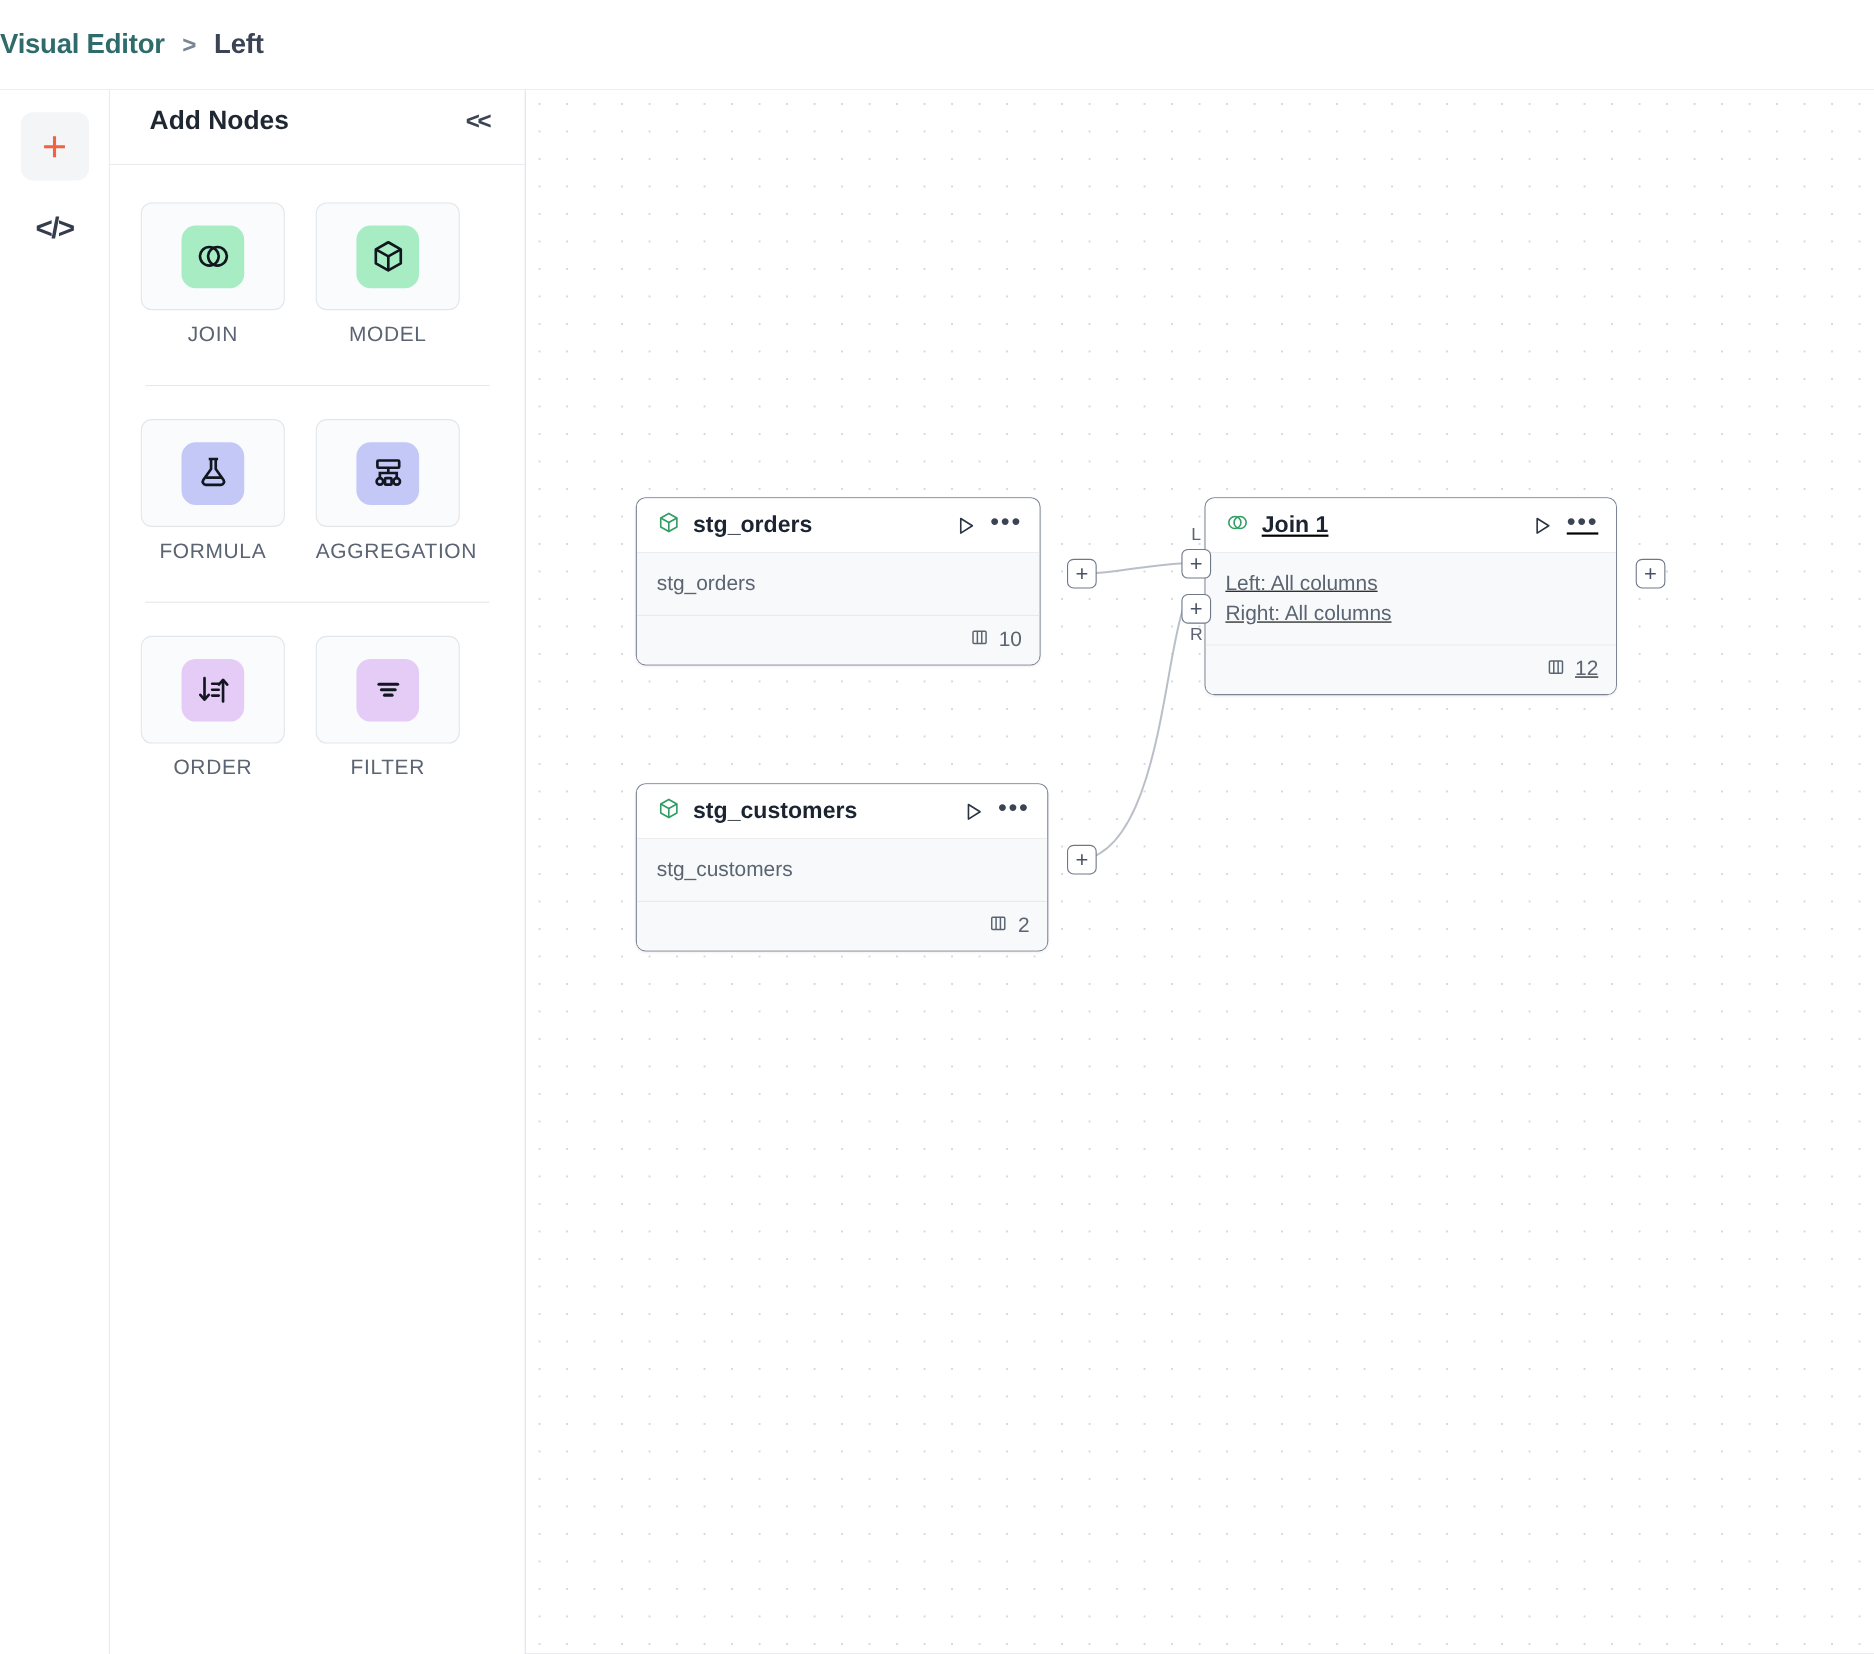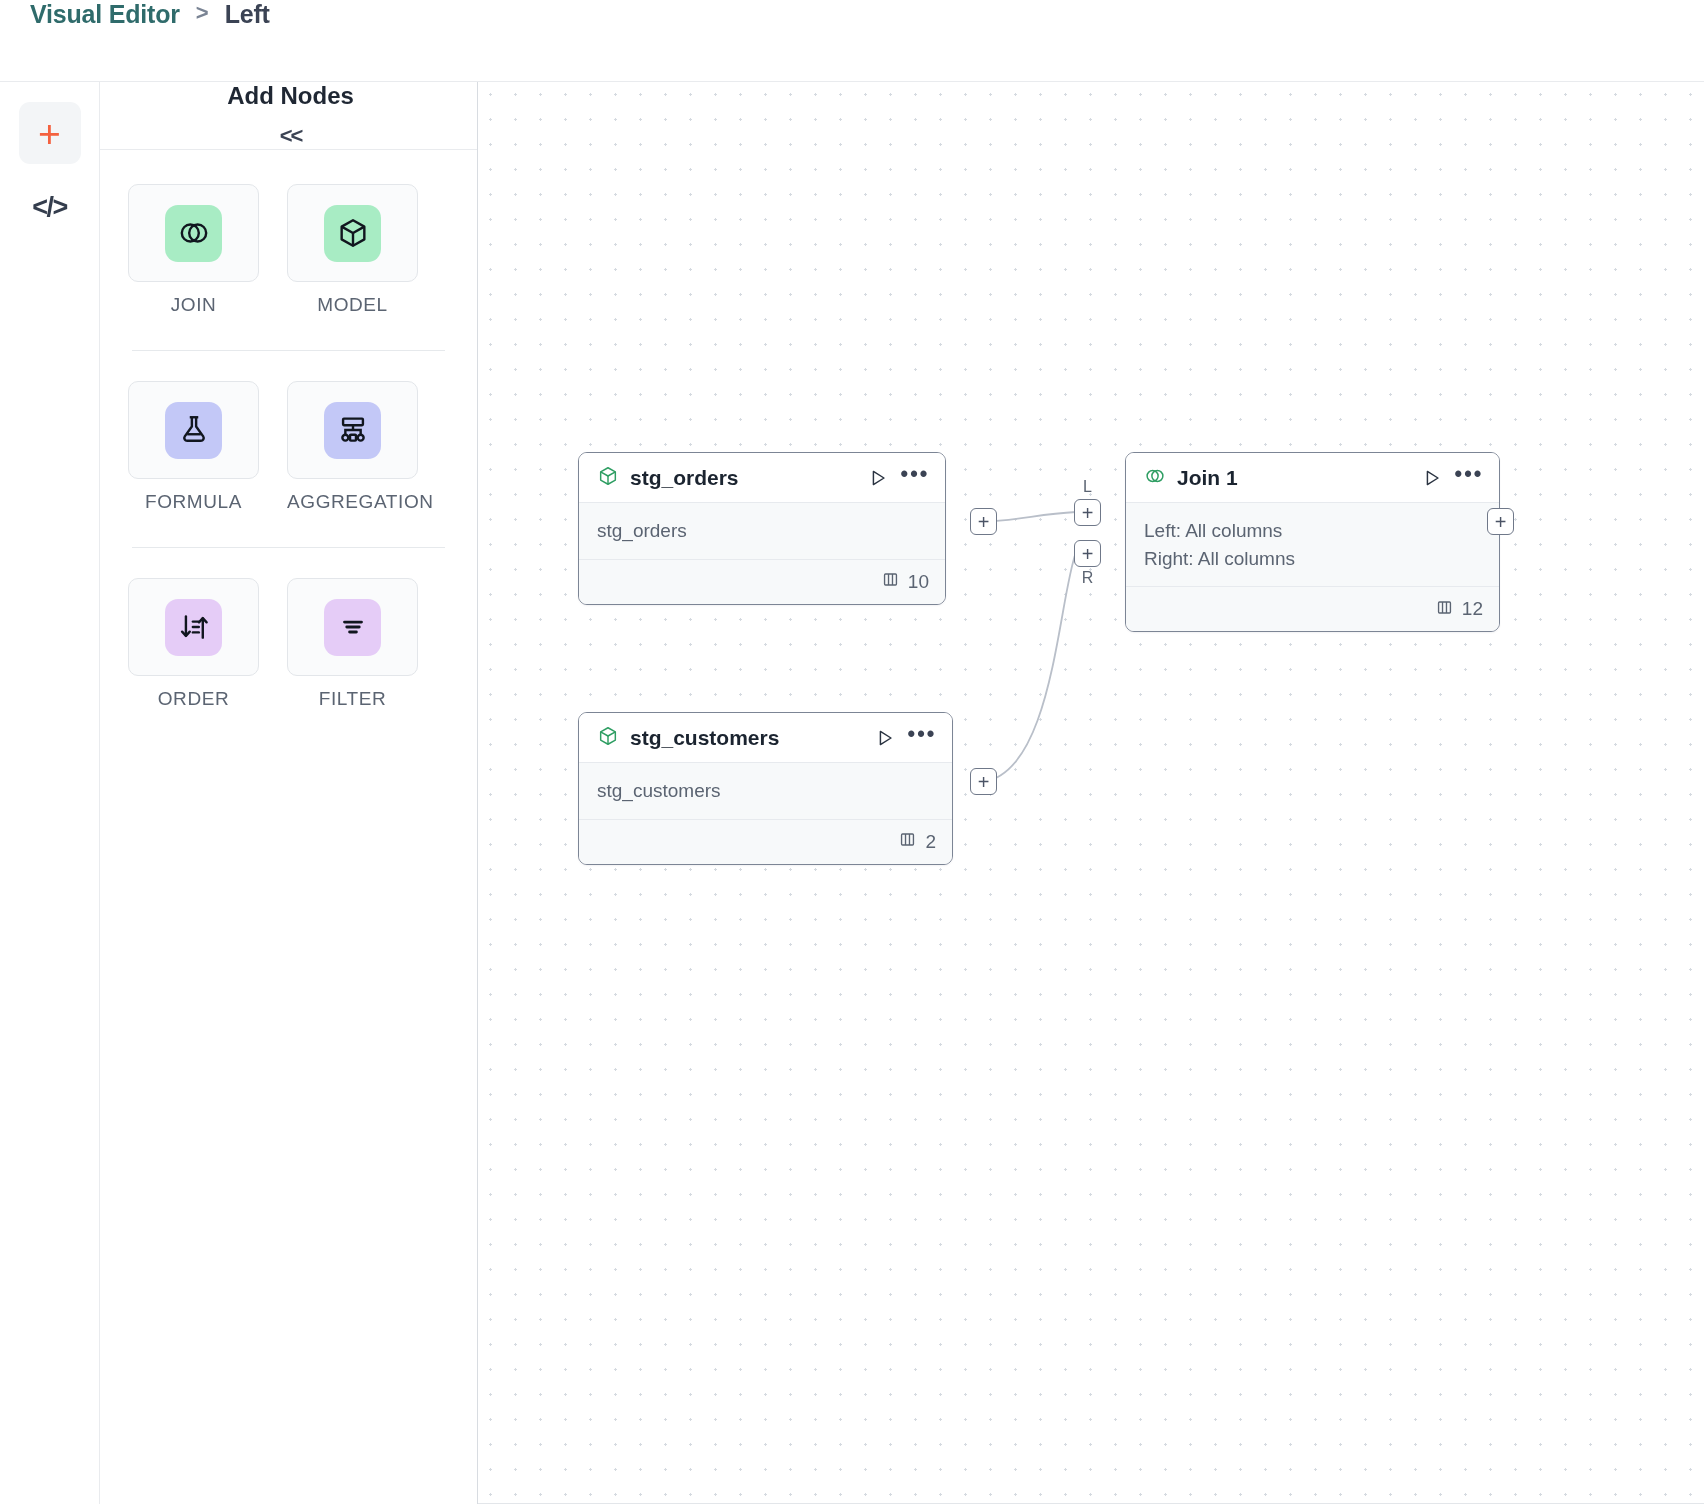"Visual Editor" .header { align-items: none -> center; padding-left: 30px -> none }
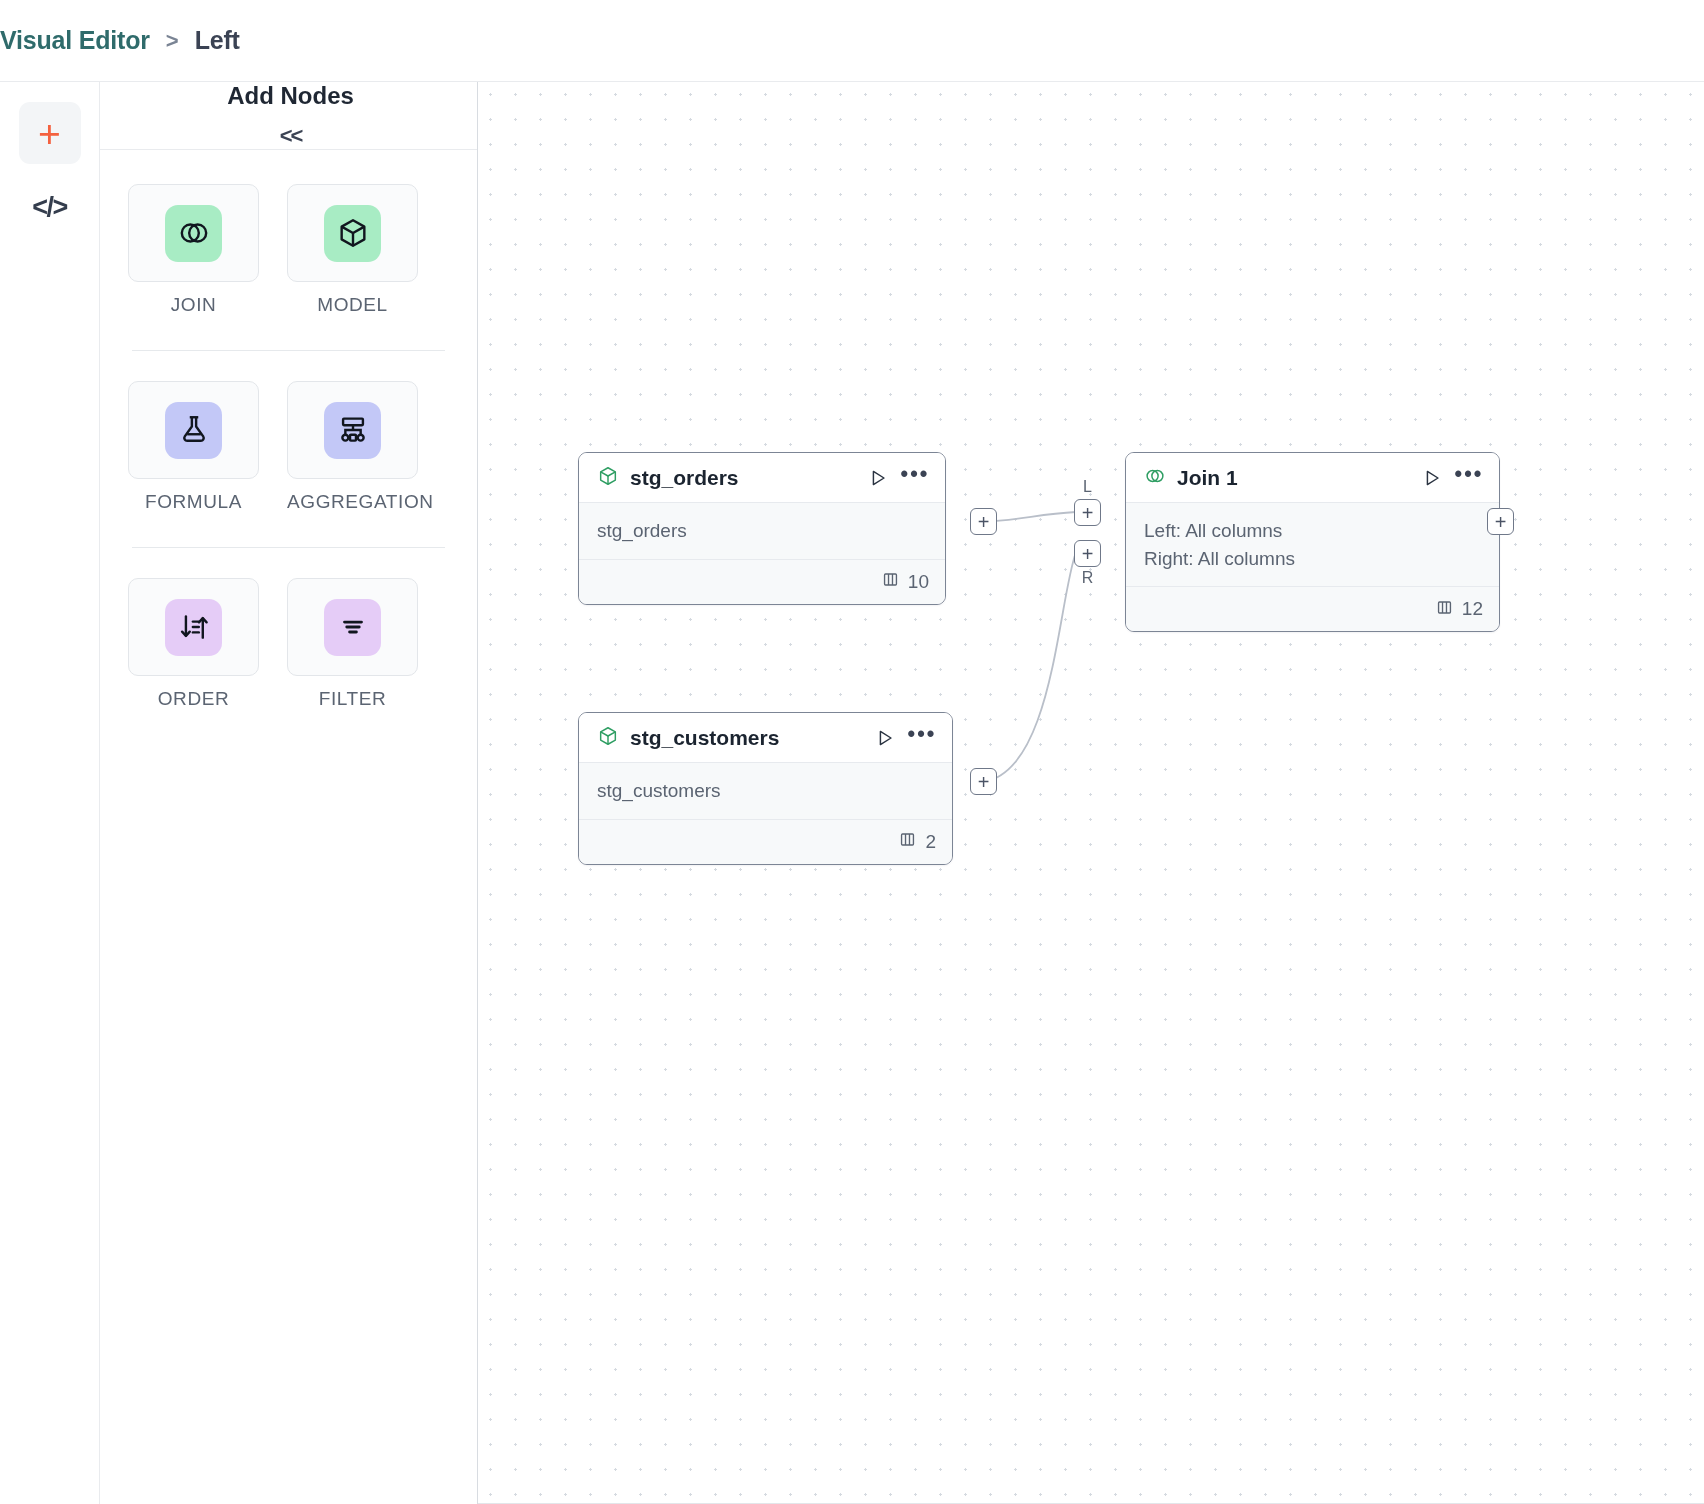"Add Nodes" .palette-head { flex-direction: column -> none; padding: 0 32px 0 36px -> 0 32px 12px 36px }
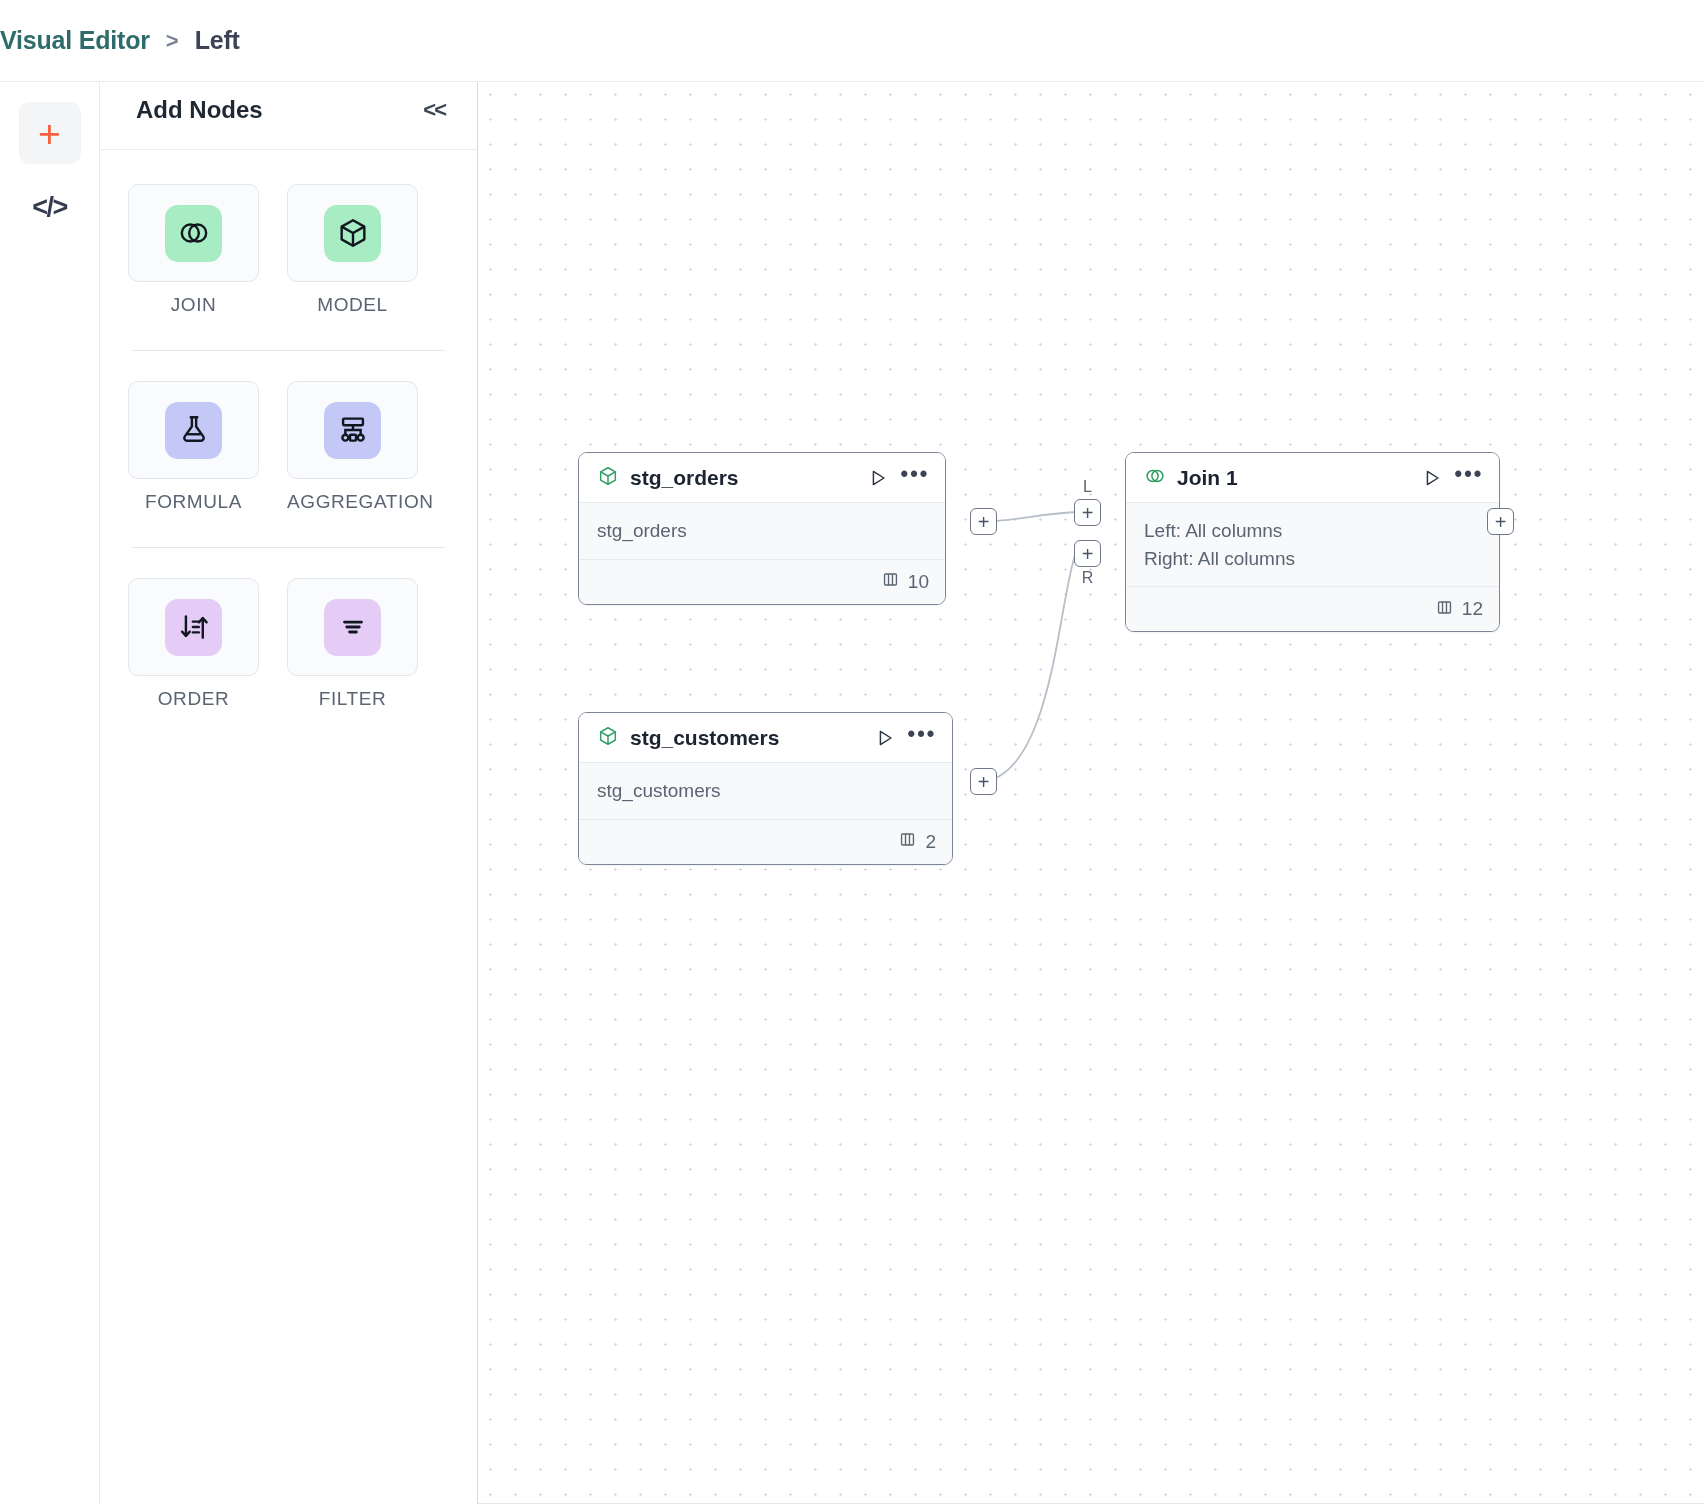"Join 1" div.node { left: 647px -> 617px; text-decoration: none -> underline }
